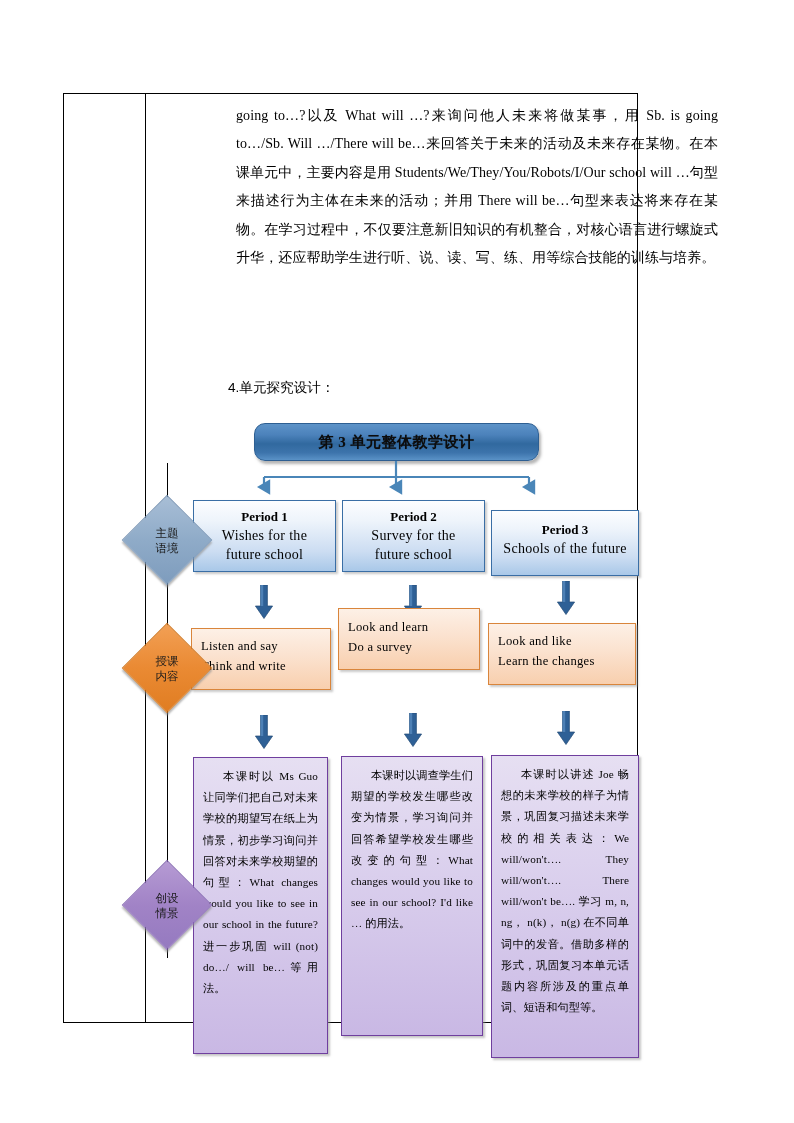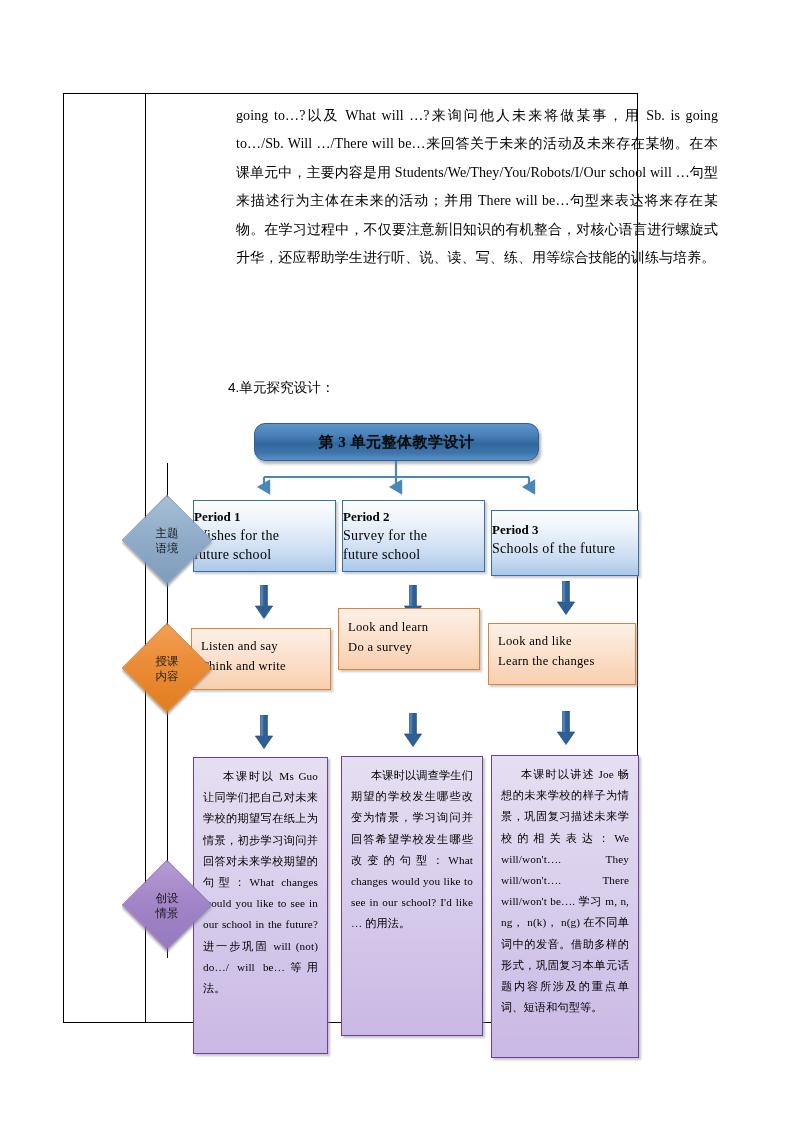"Period 1" .period-box { text-align: none -> center }
